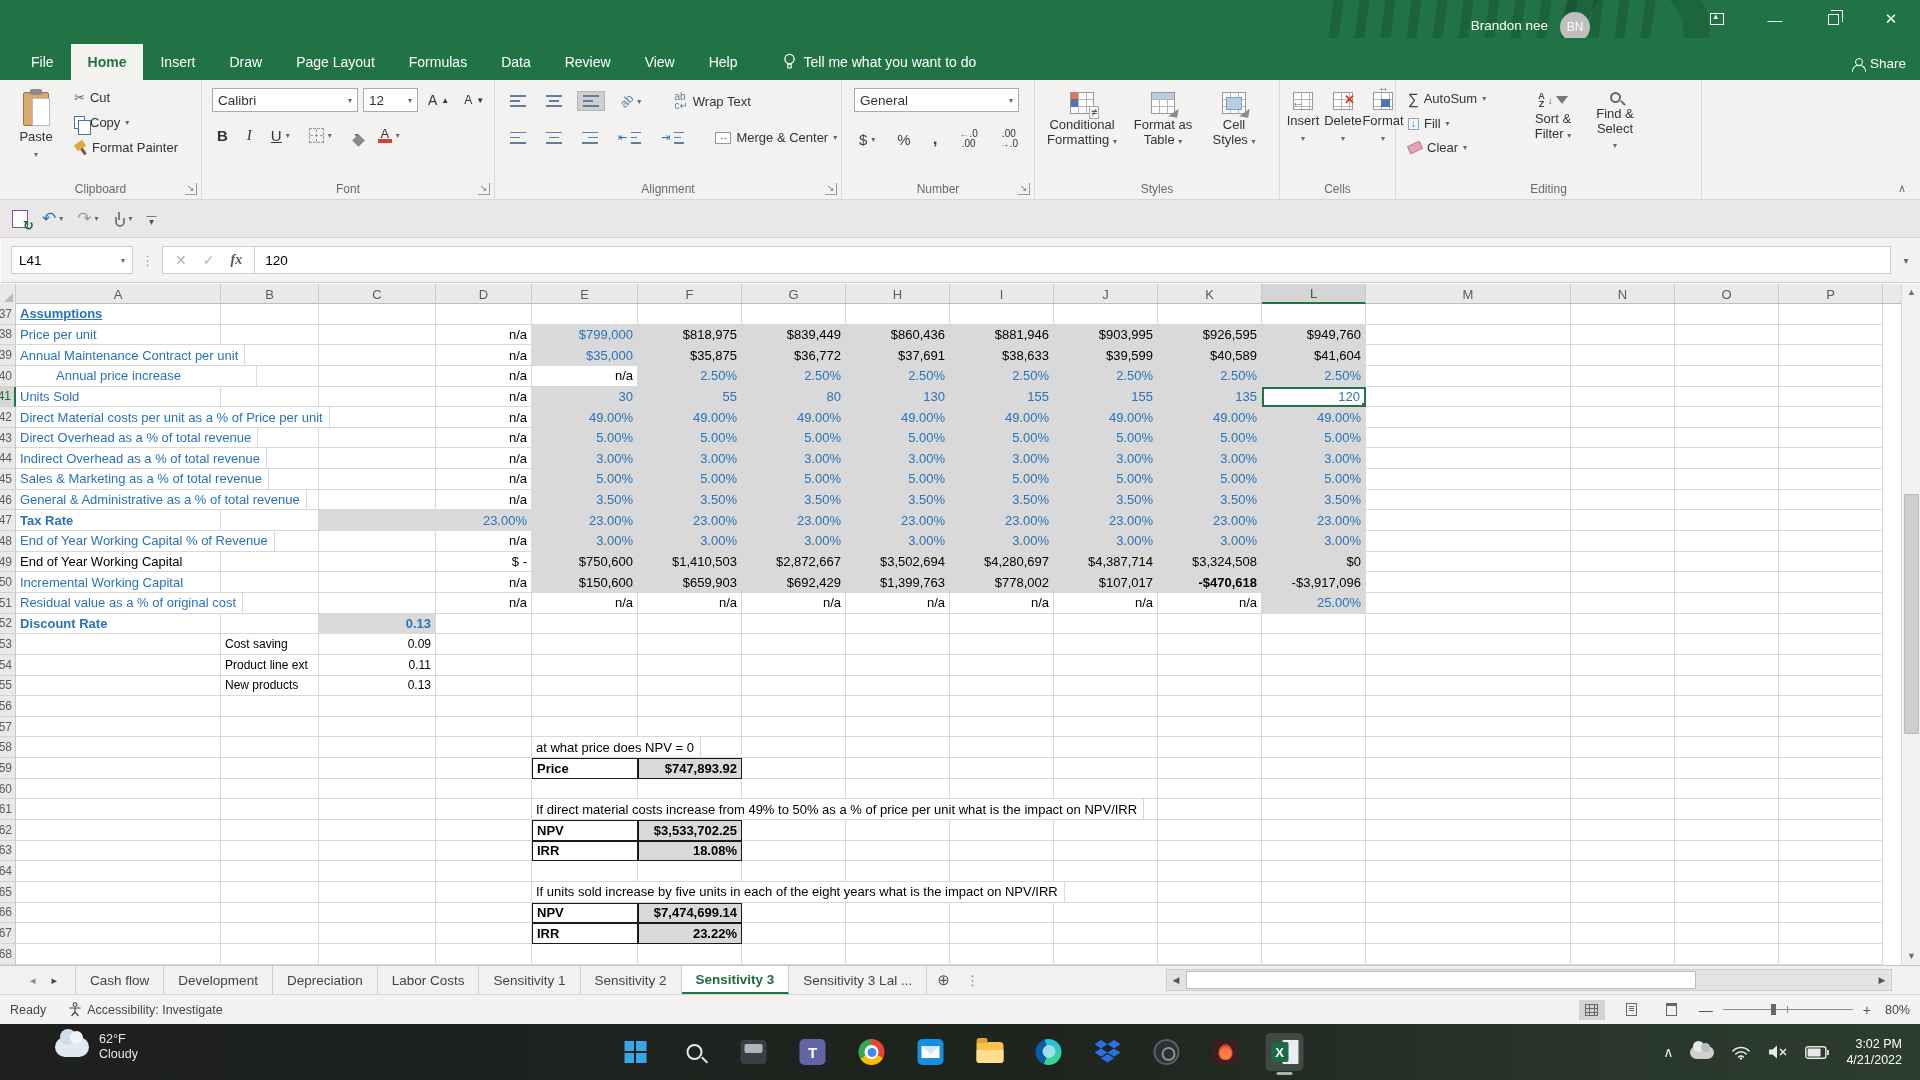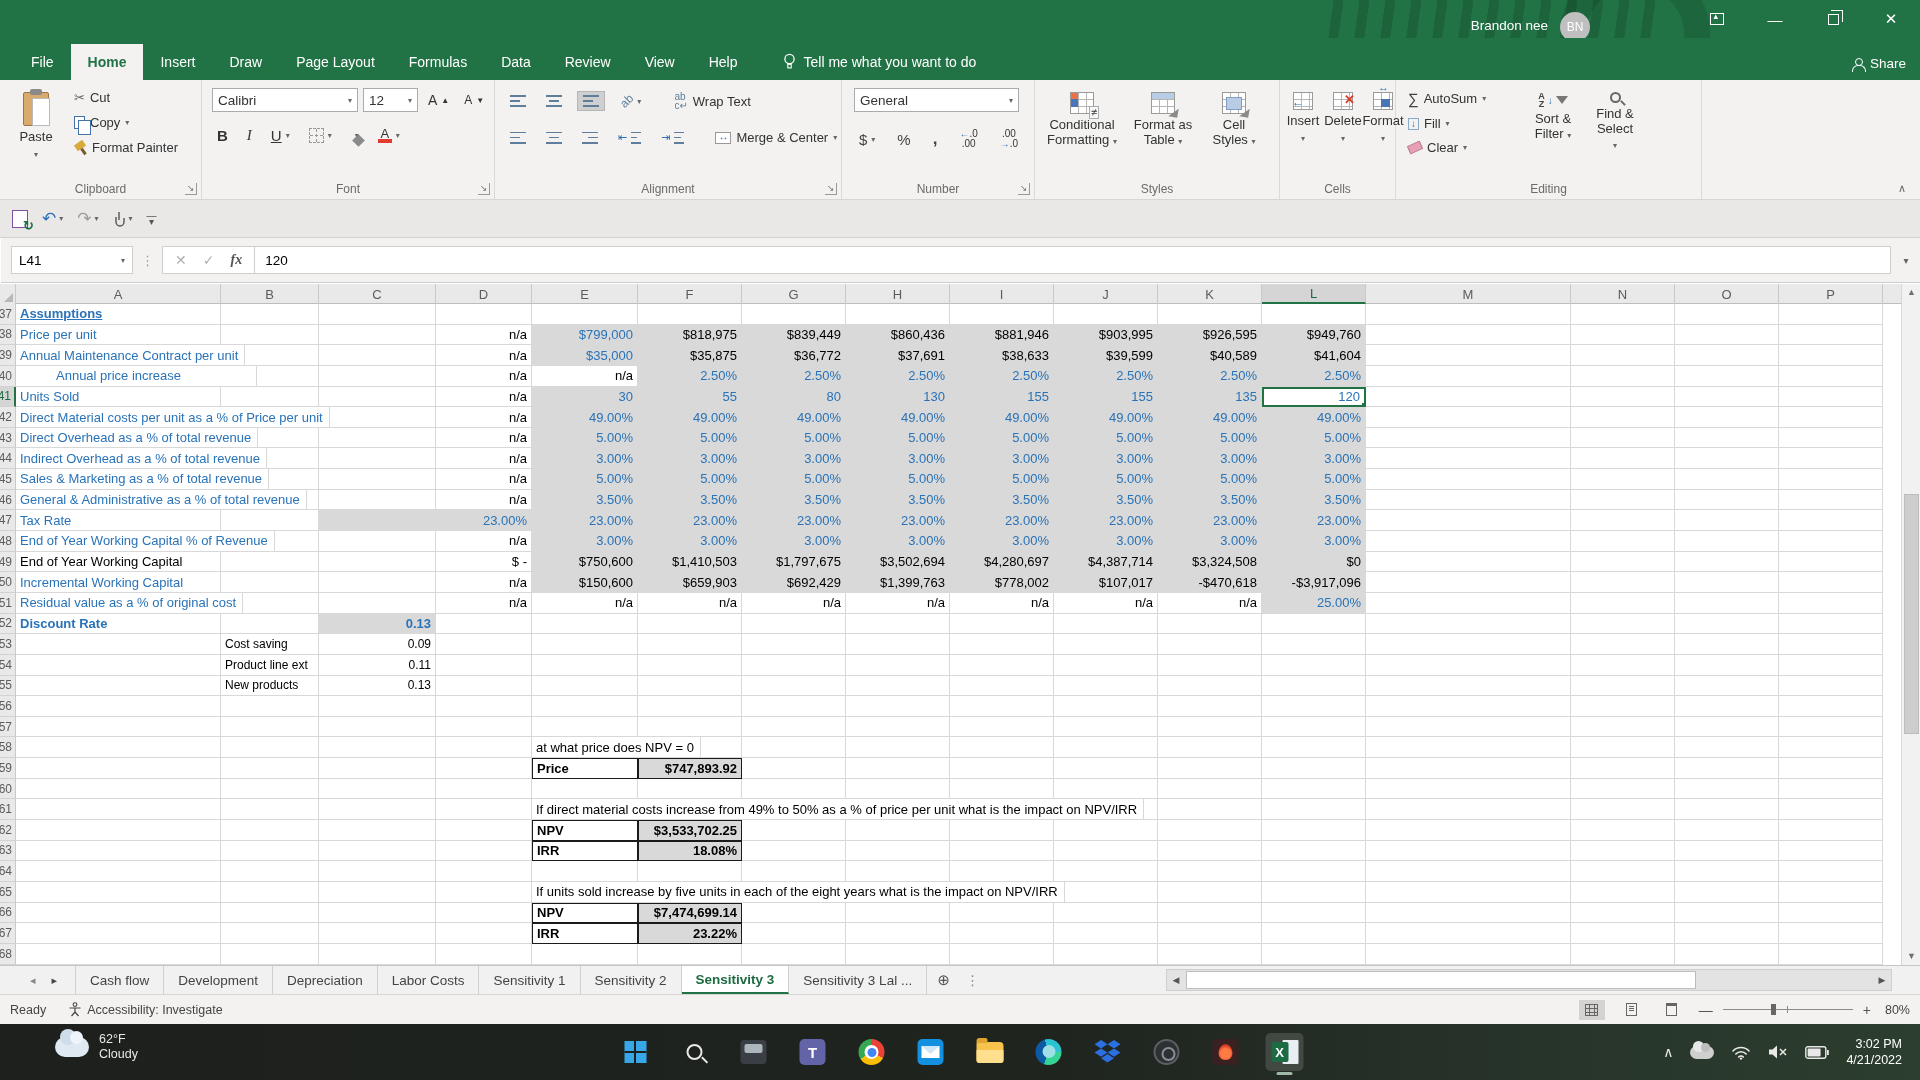"Tax Rate" div.cell { font-weight: none -> bold }
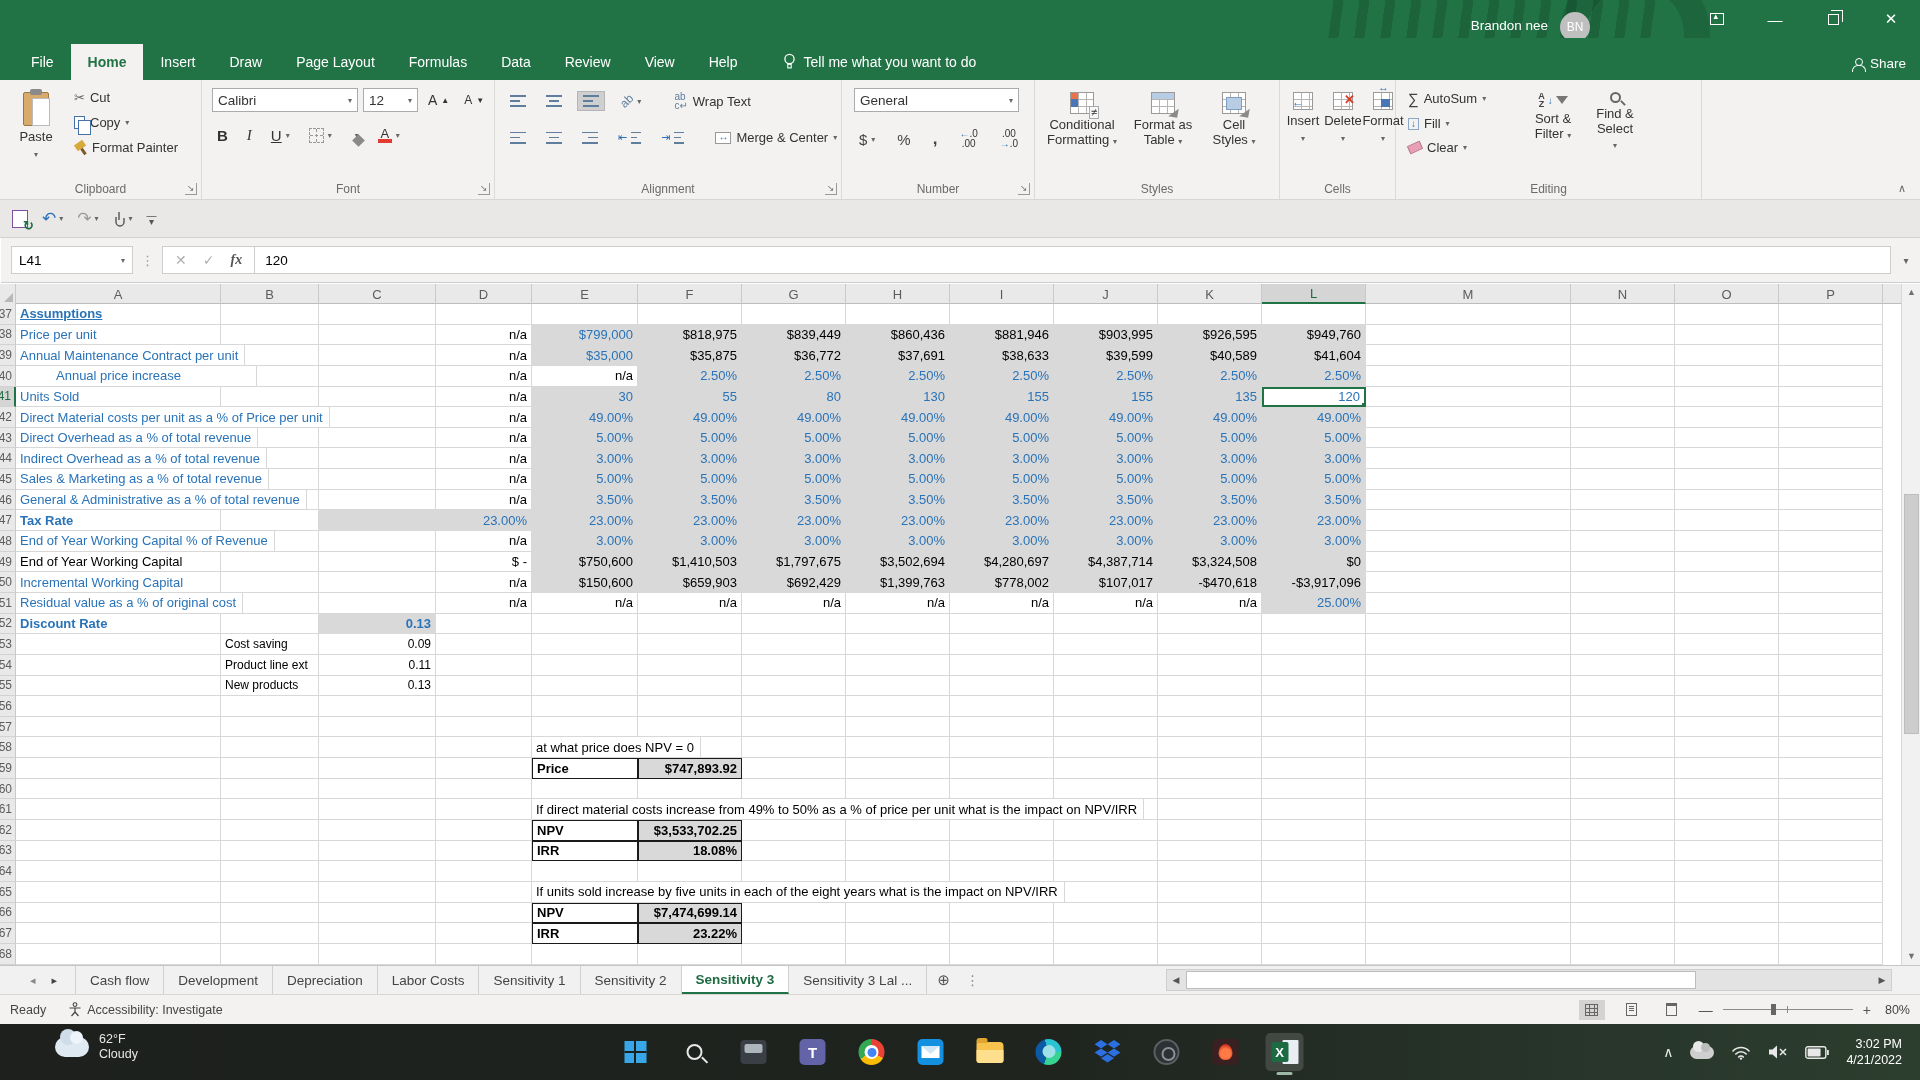"$1,797,675" div.cell { text: $1,797,675 -> $2,872,667 }
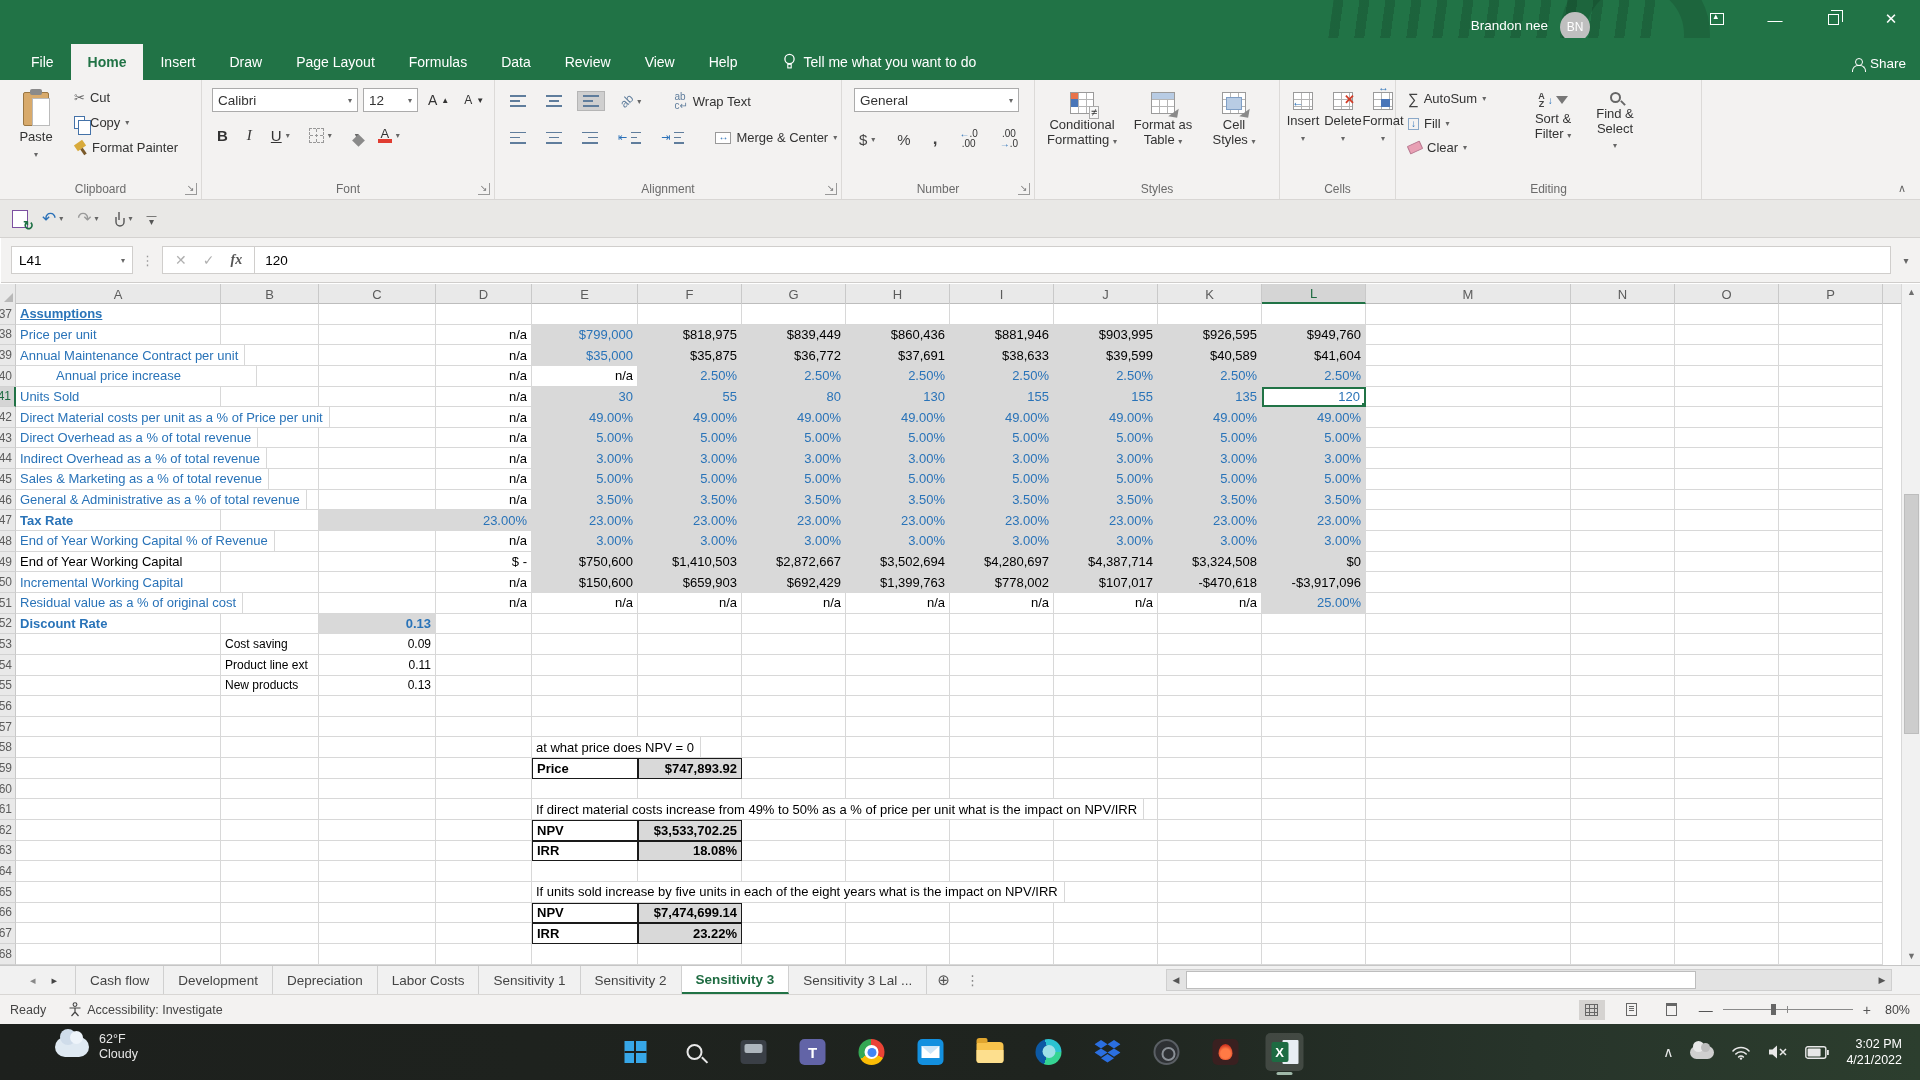"-$470,618" div.cell { font-weight: none -> bold }
